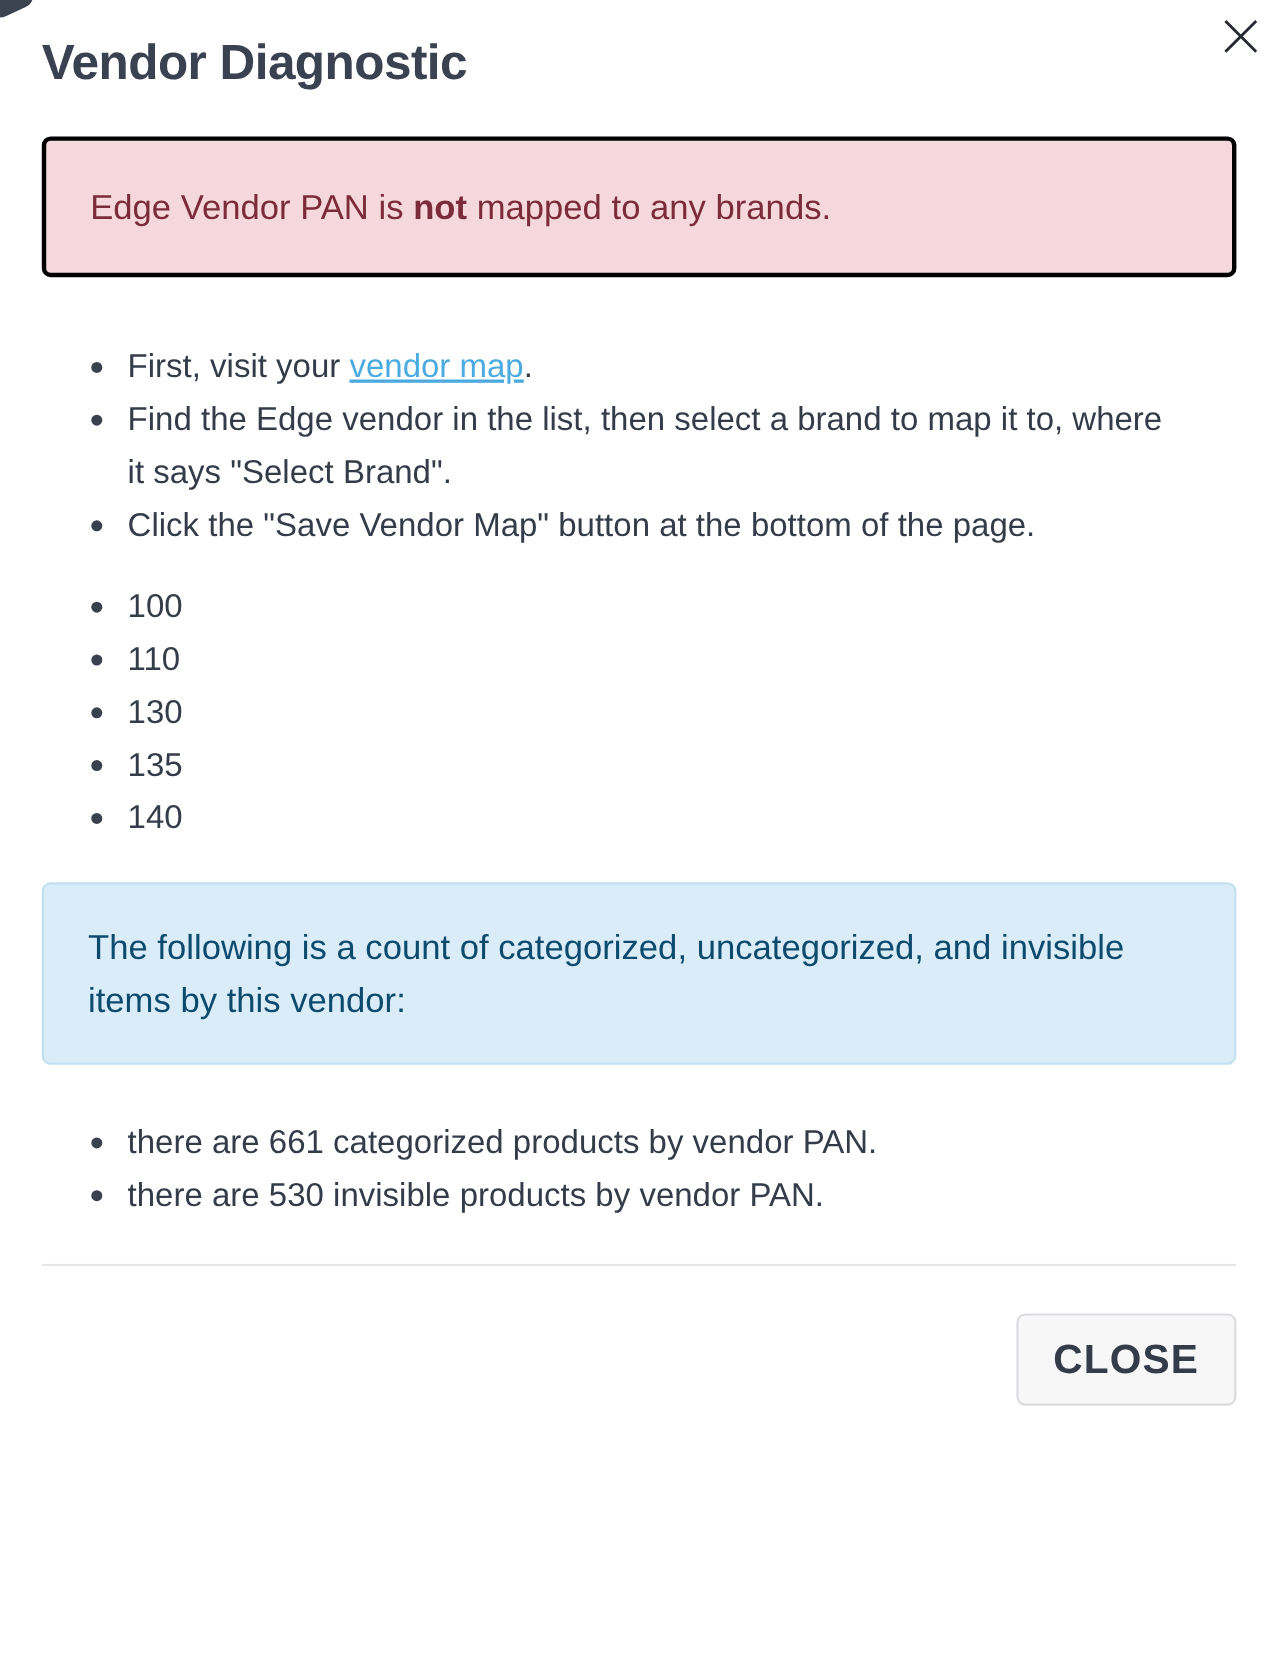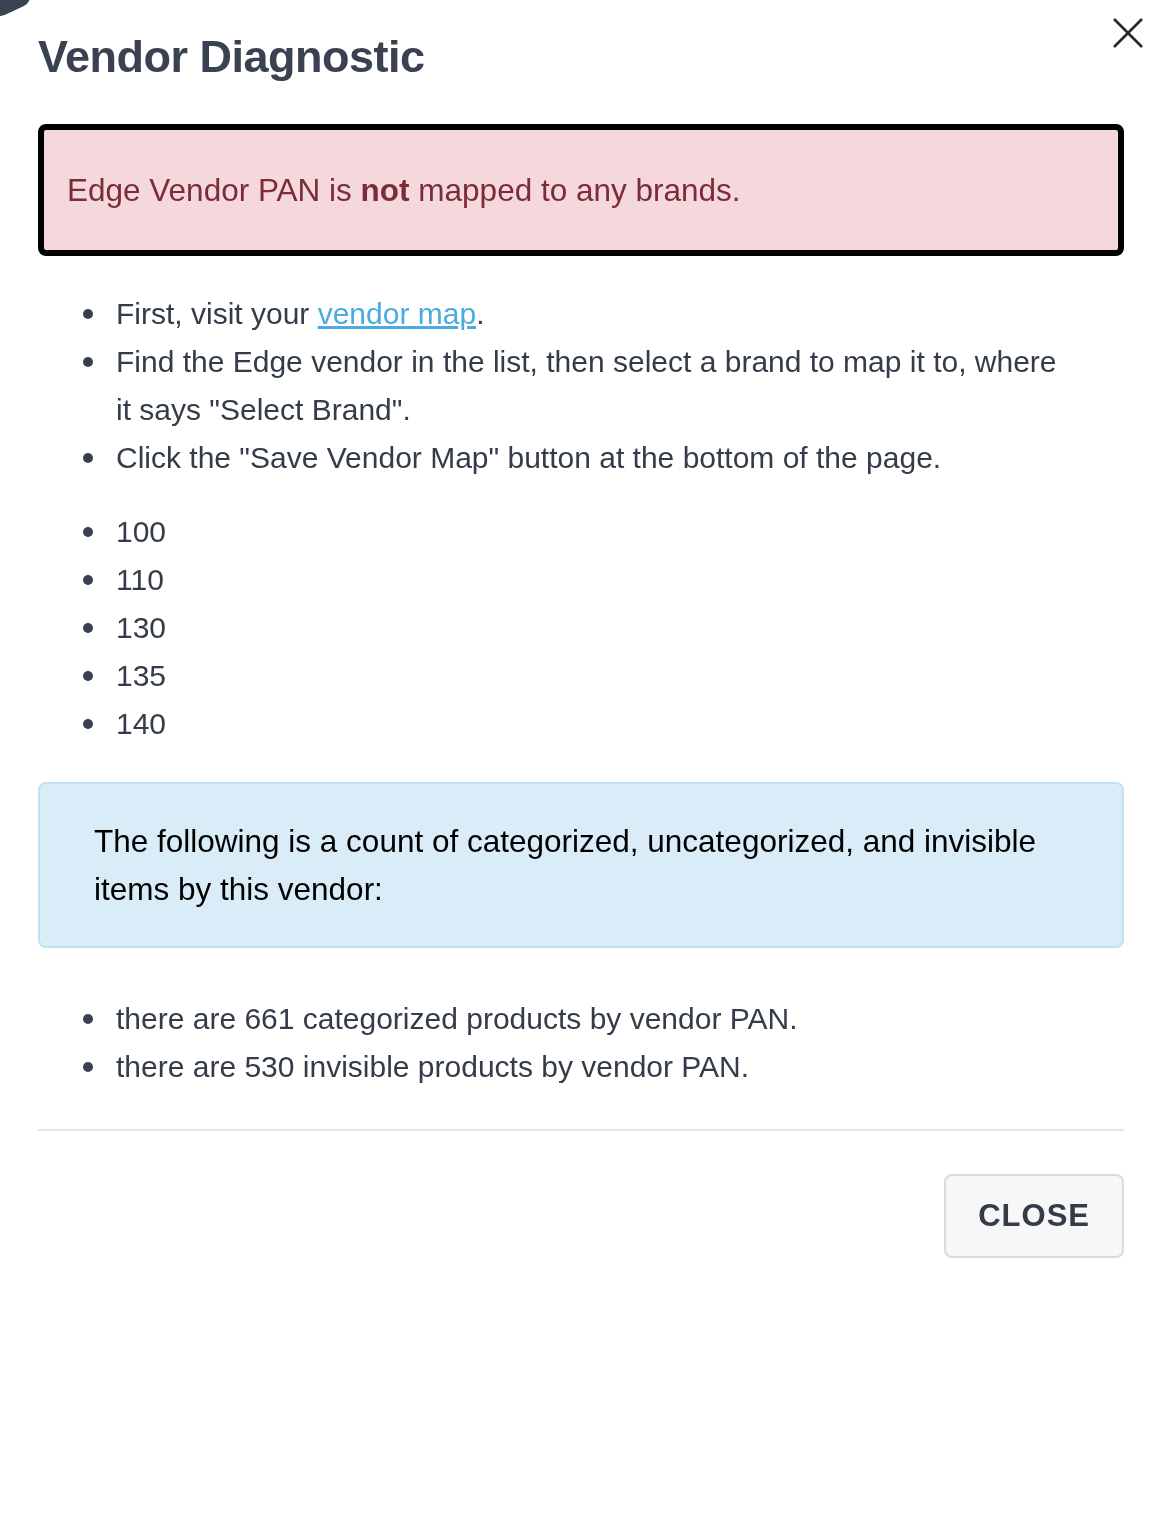"Edge Vendor PAN is not" .alert-danger { border: 6px solid #000000 -> 4px solid #000000; padding: 36px 23px -> 36px 40px }
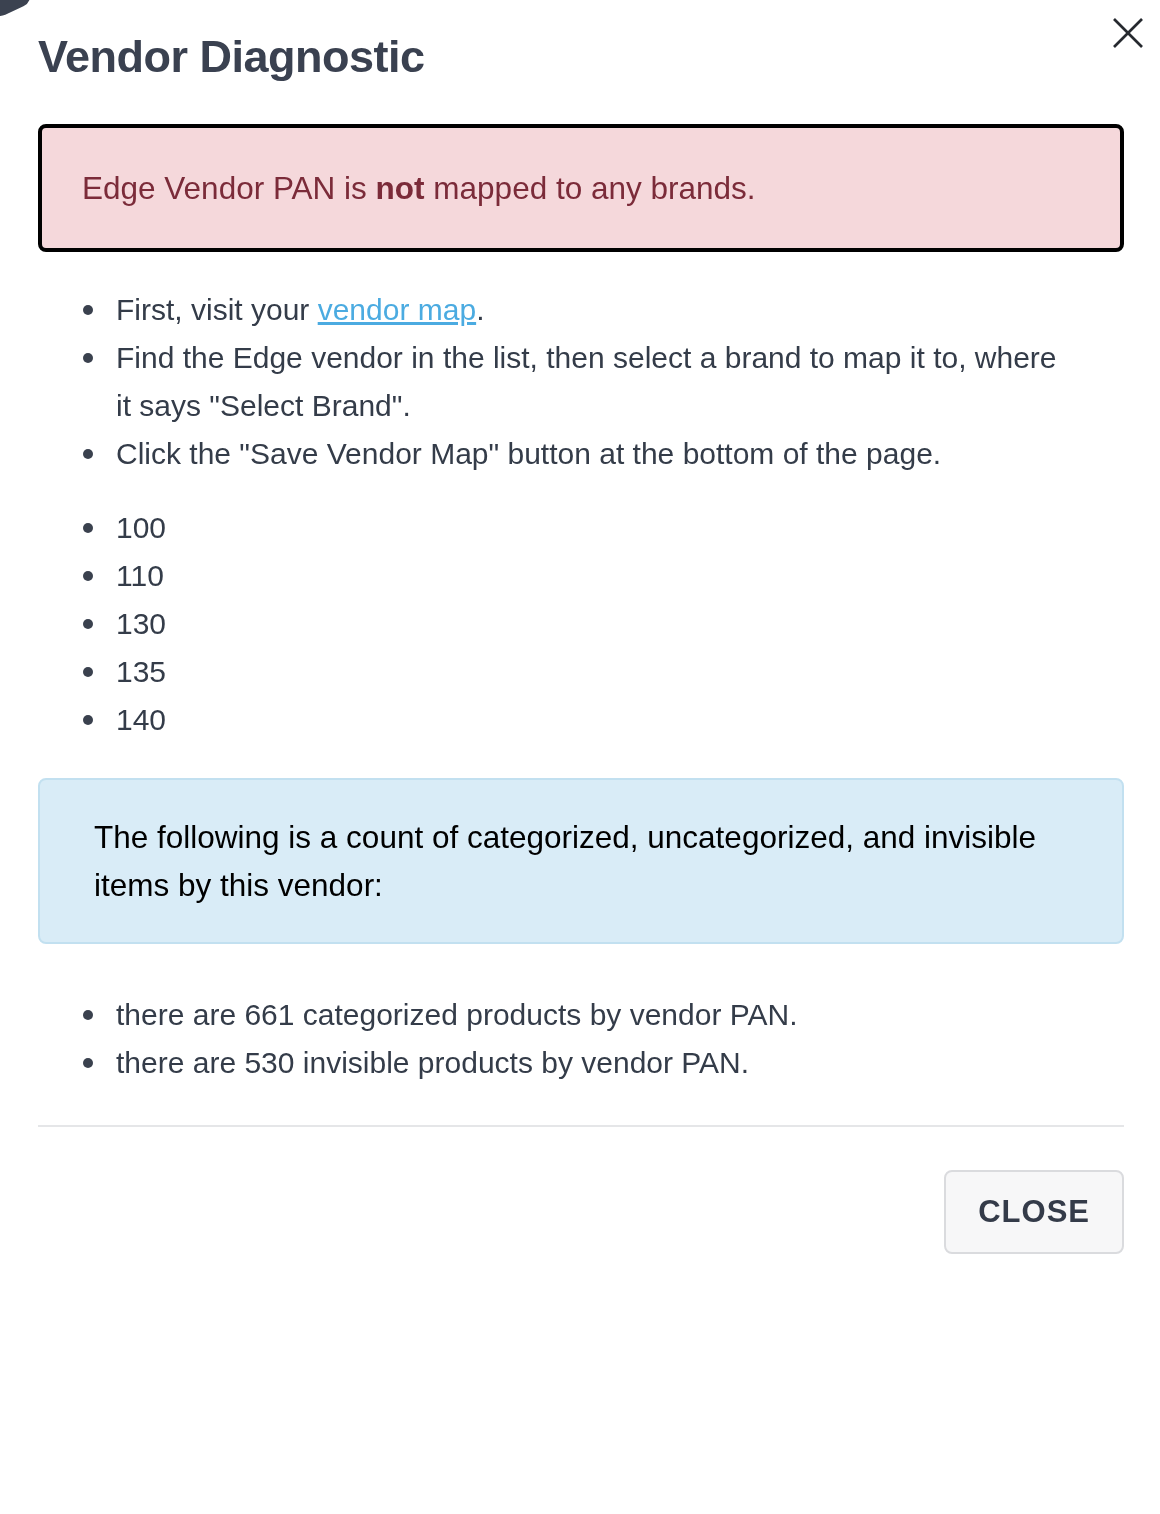"First, visit your vendor map." ul.steps { margin-top: 34px -> 58px }
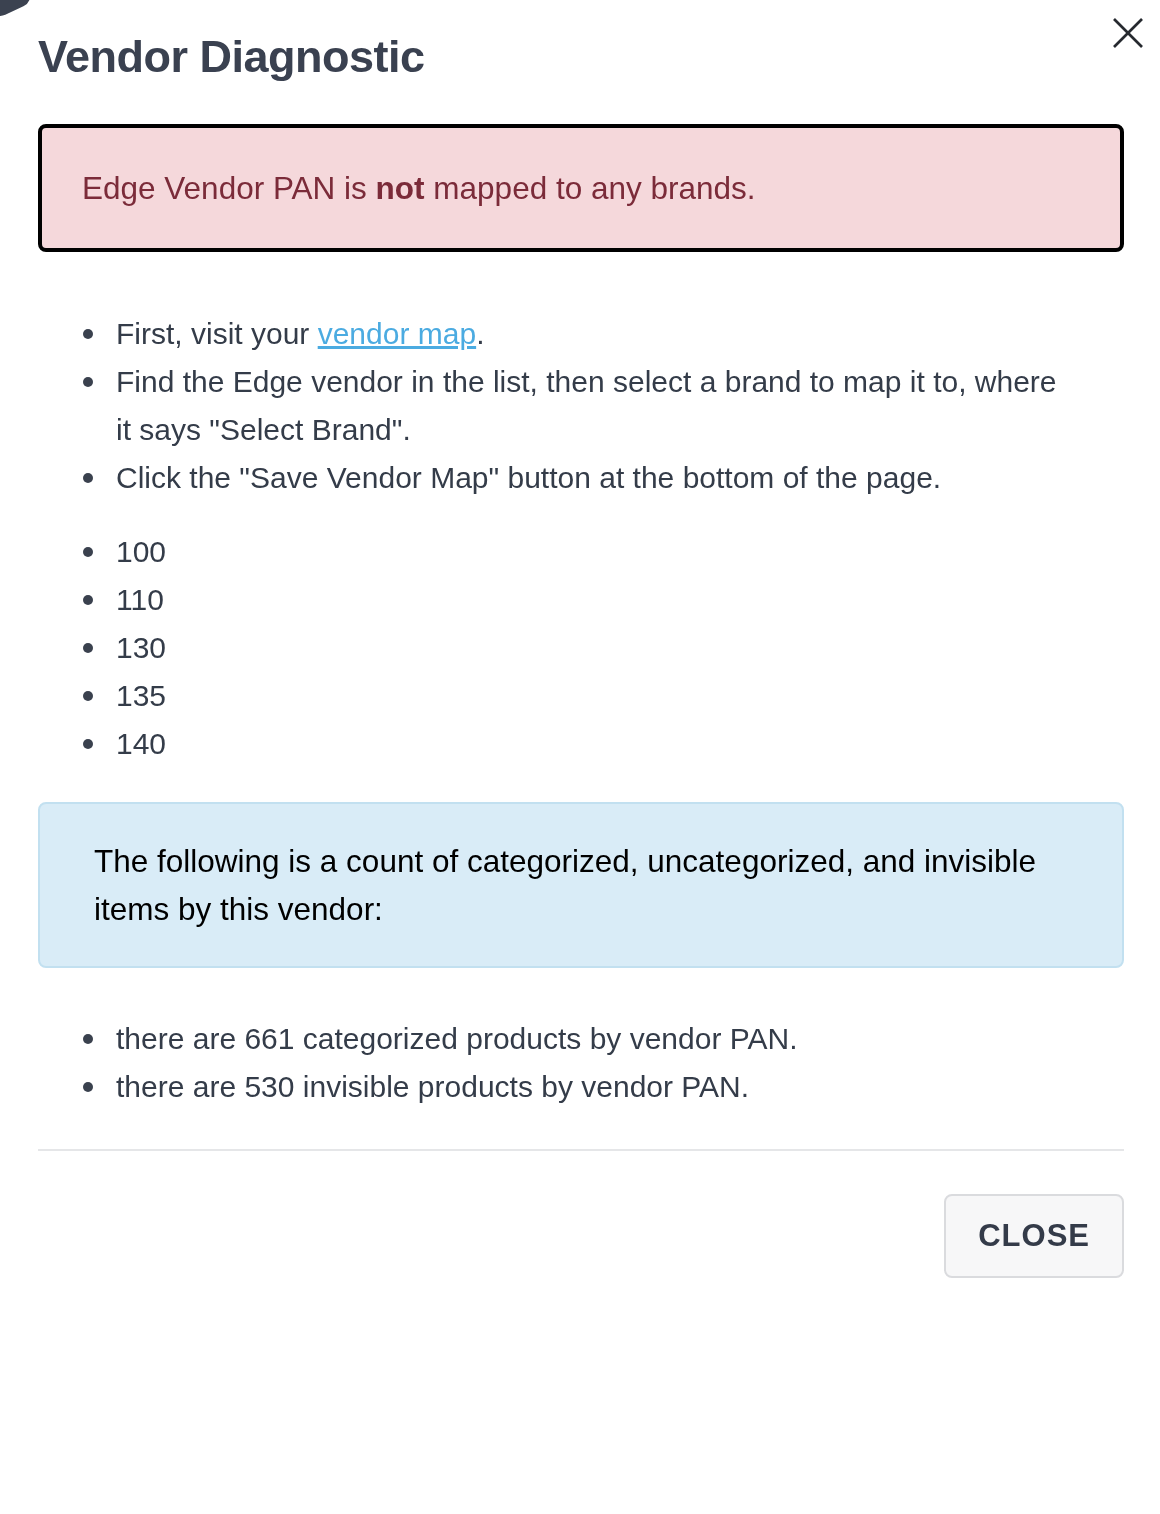"The following is a count" .alert-info { color: #000000 -> #0c4a6e; padding: 33px 54px -> 33px 40px }
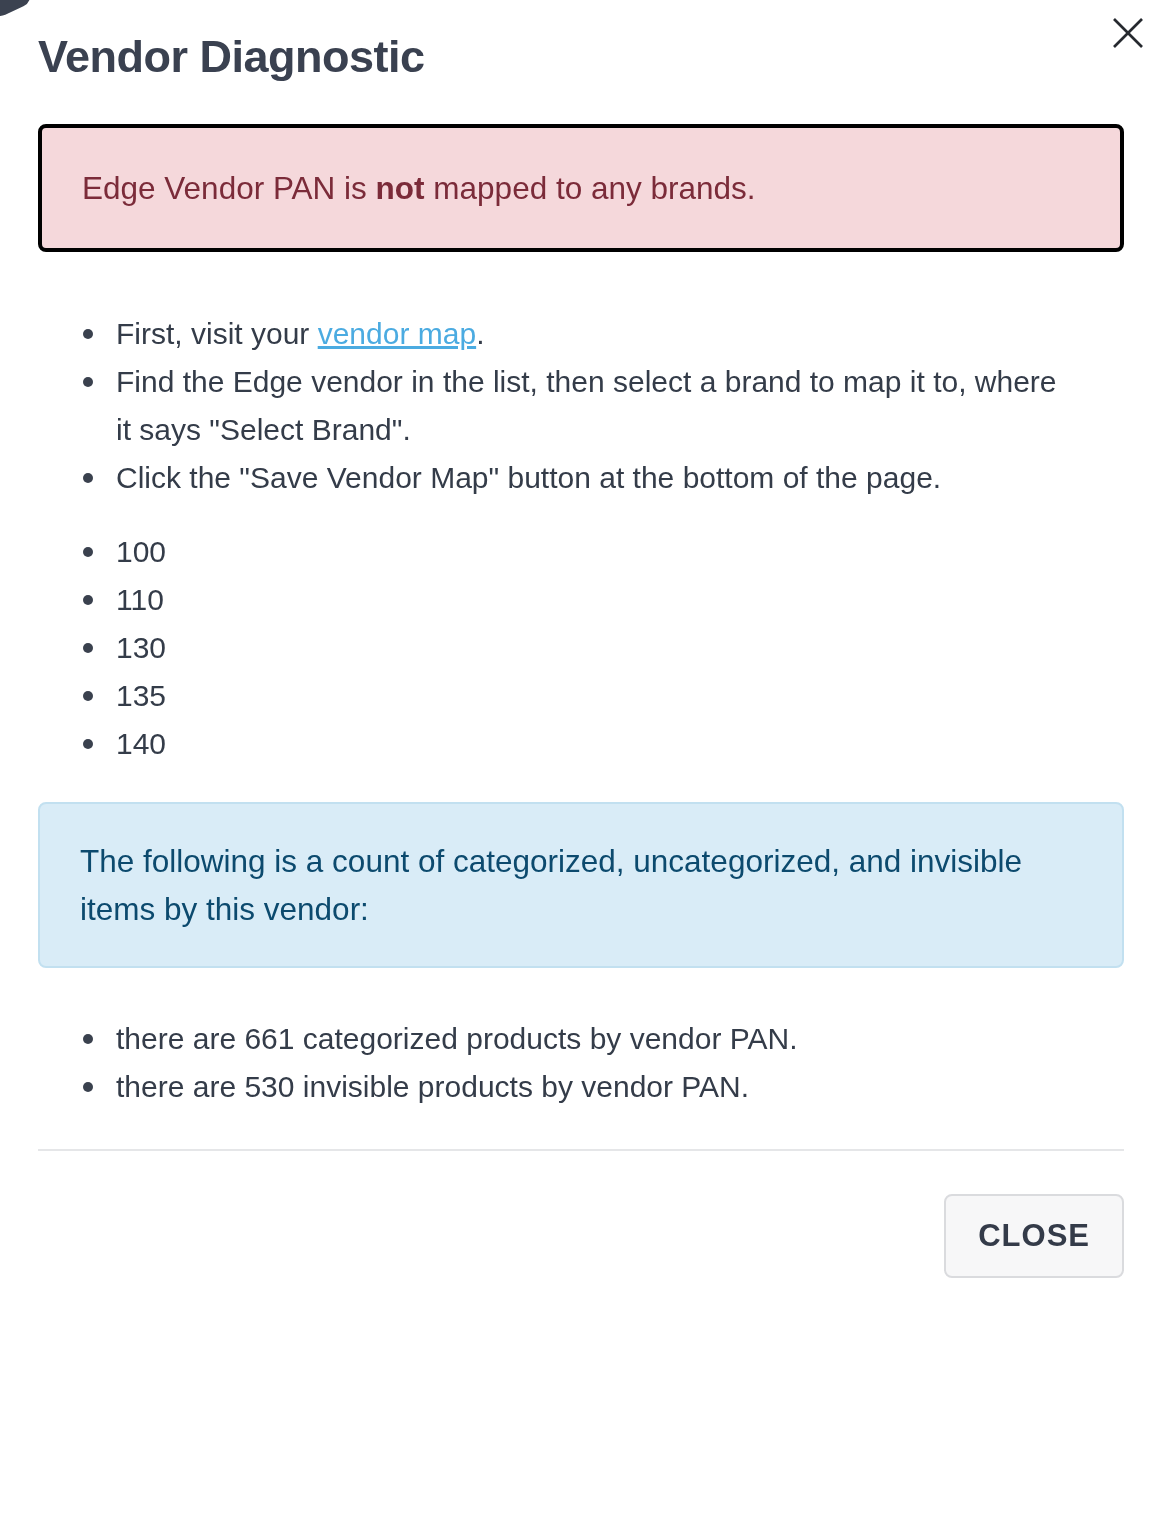"CLOSE" button.close-btn { font-size: 31px -> 37px }
